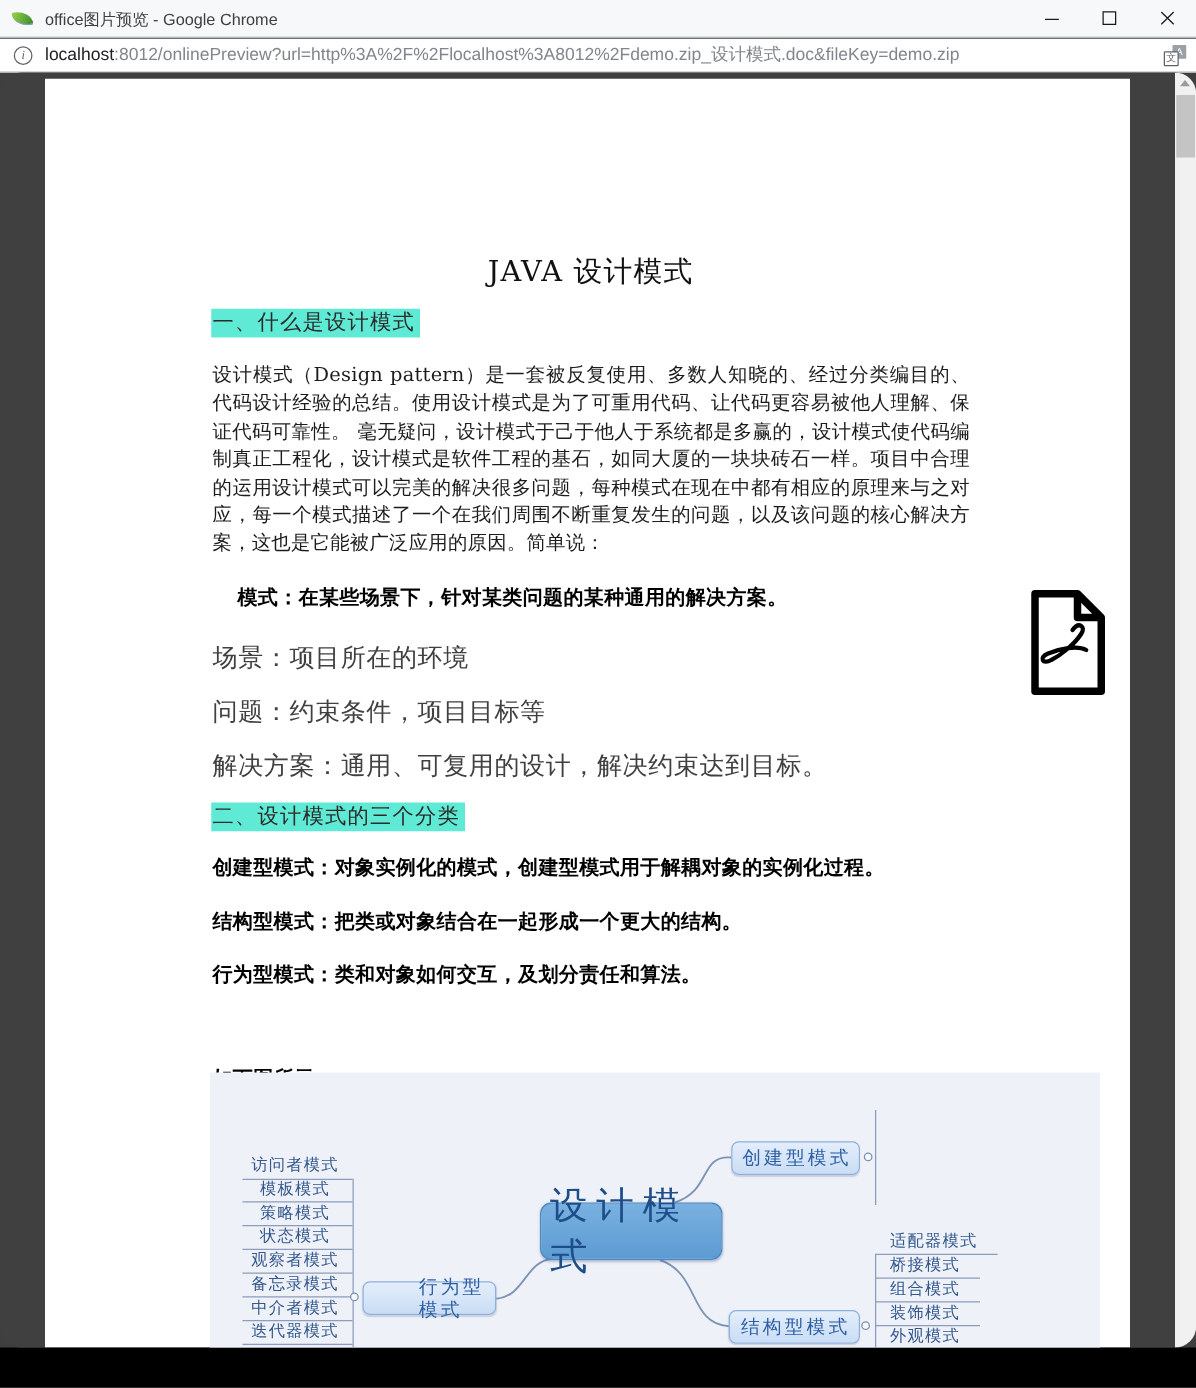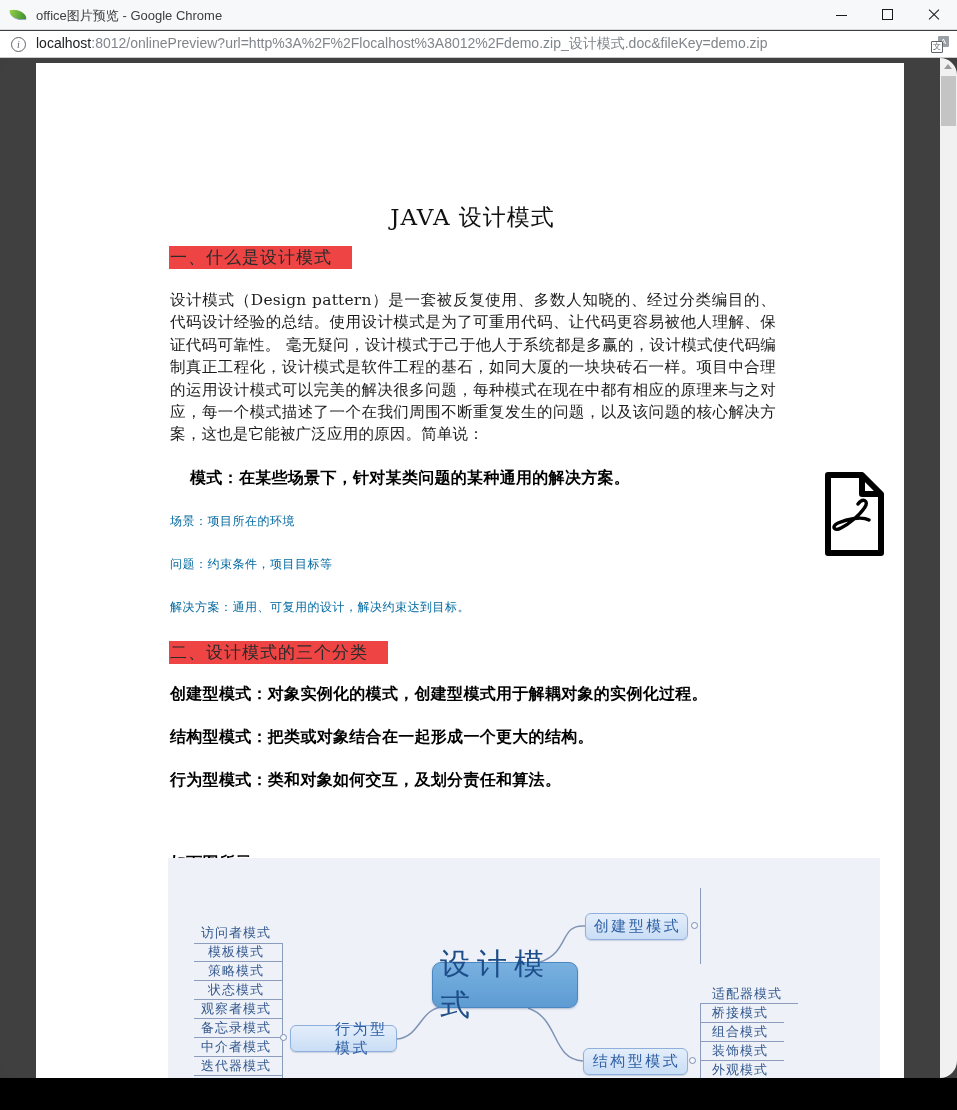"一、什么是设计模式" .hl-heading span { background: #ef4444 -> #5eead4; padding: 1px 20px 2px 1px -> 1px 4px 2px 1px }
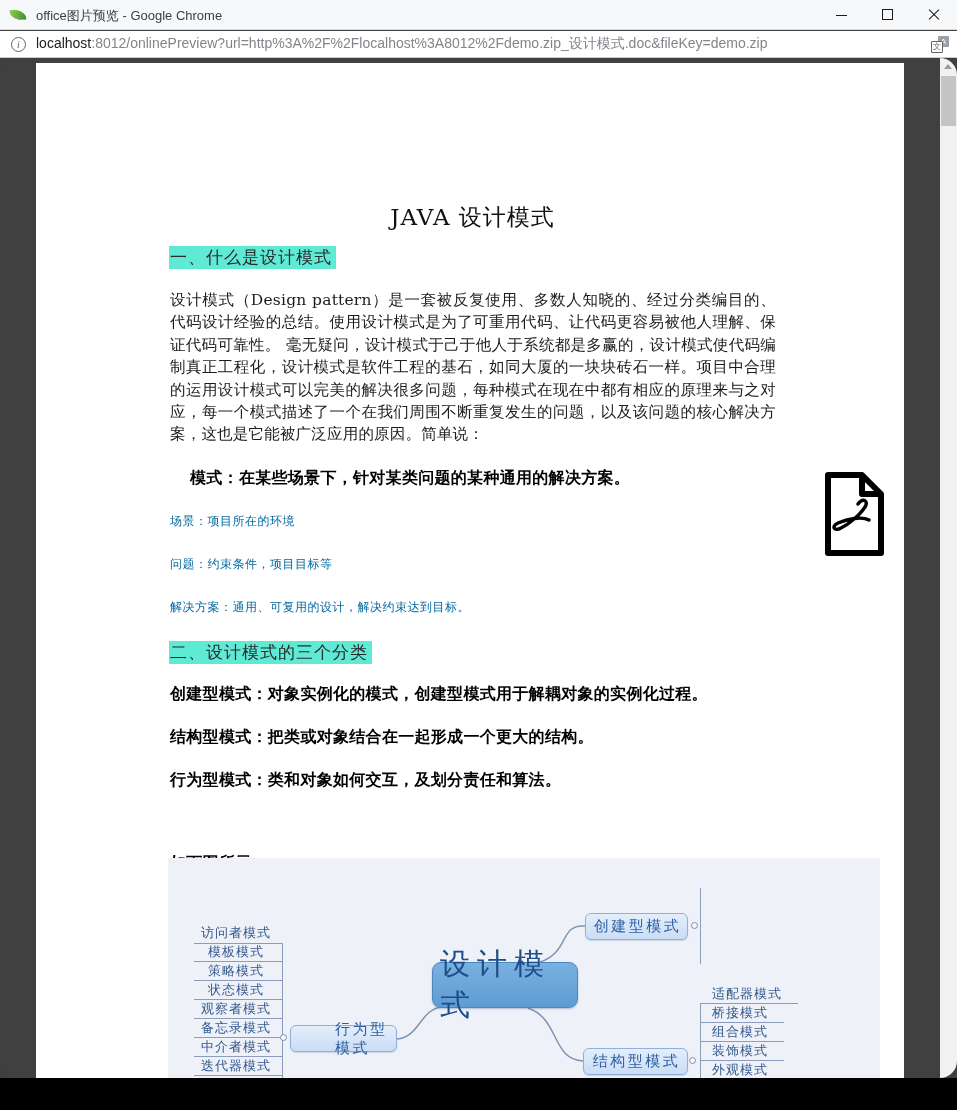"场景：项目所在的环境" .defline { color: #0369a1 -> #404040; font-size: 12px -> 20px }
